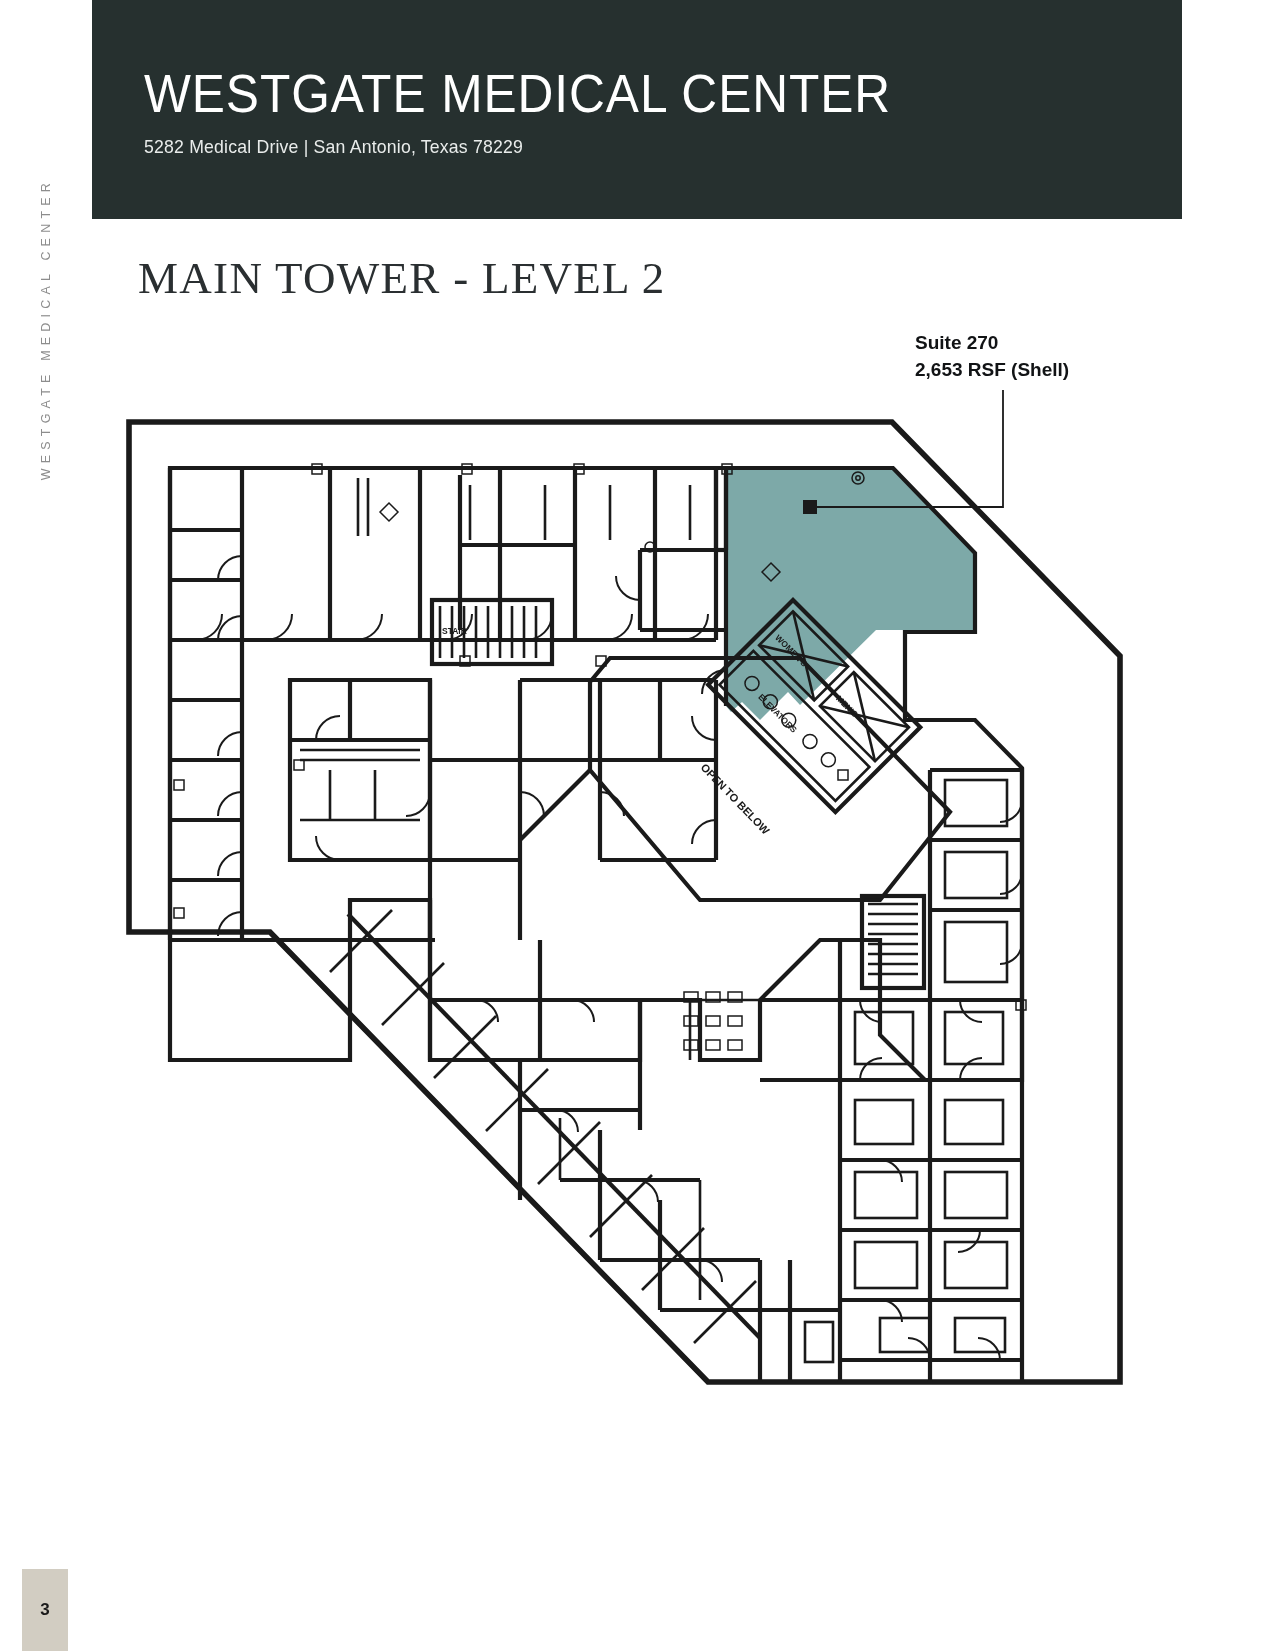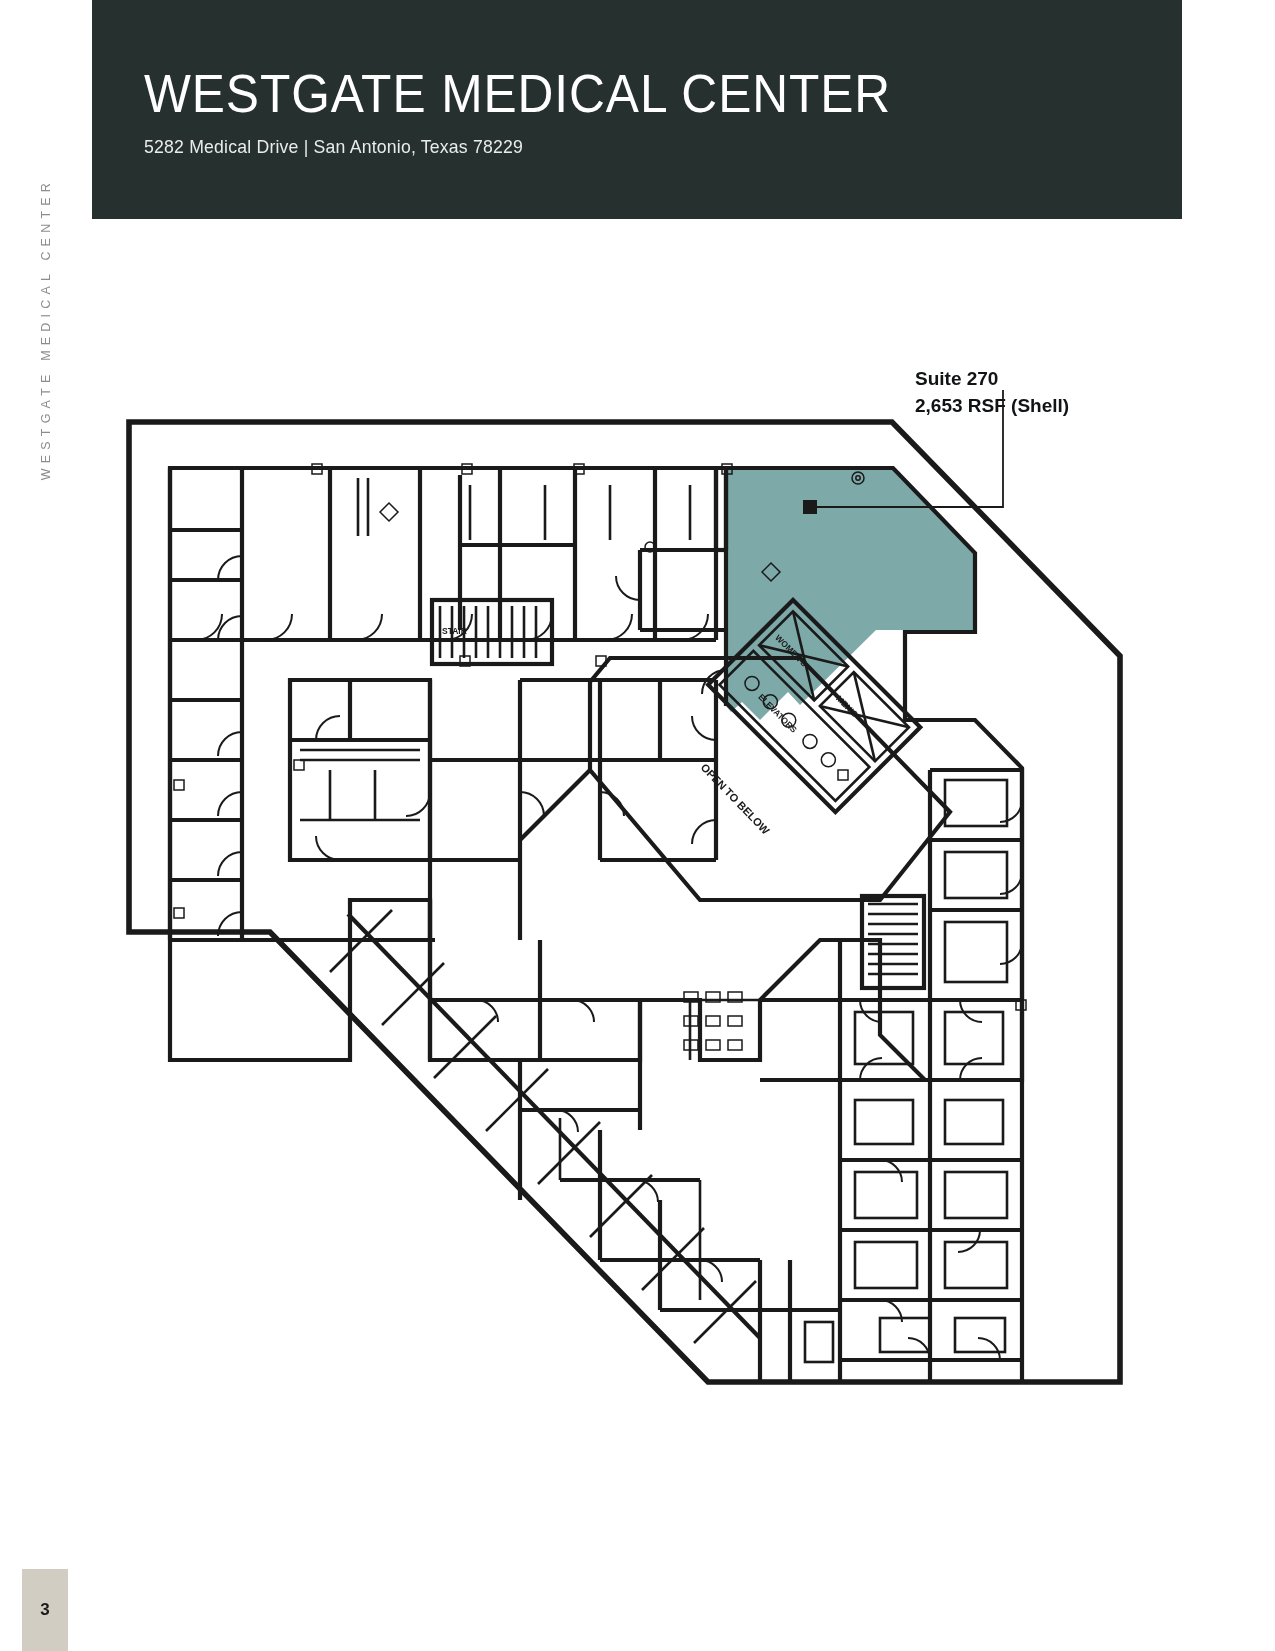"MAIN TOWER - LEVEL 2" div.plan-heading { html: none -> <div>MAIN TOWER - LEVEL 2</div> }
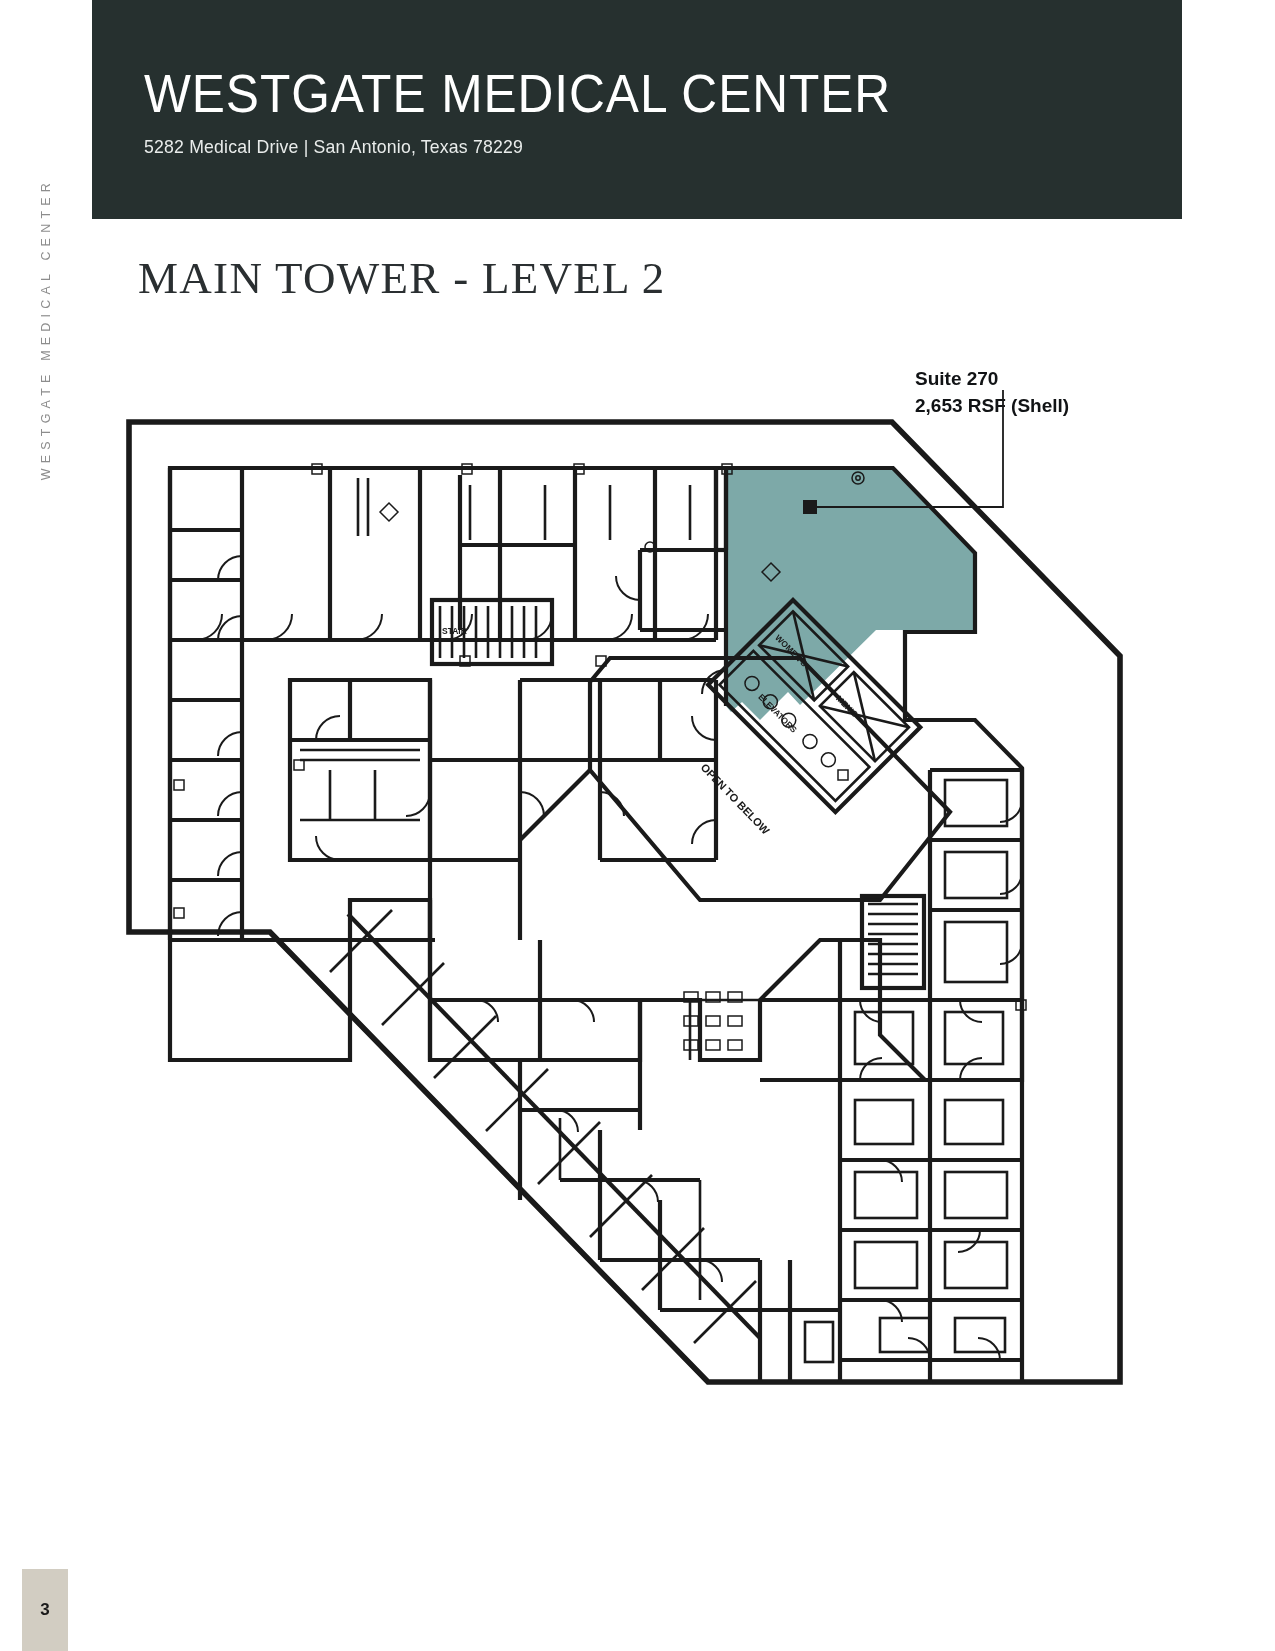"Suite 270" .callout { margin-top: 36px -> none }
